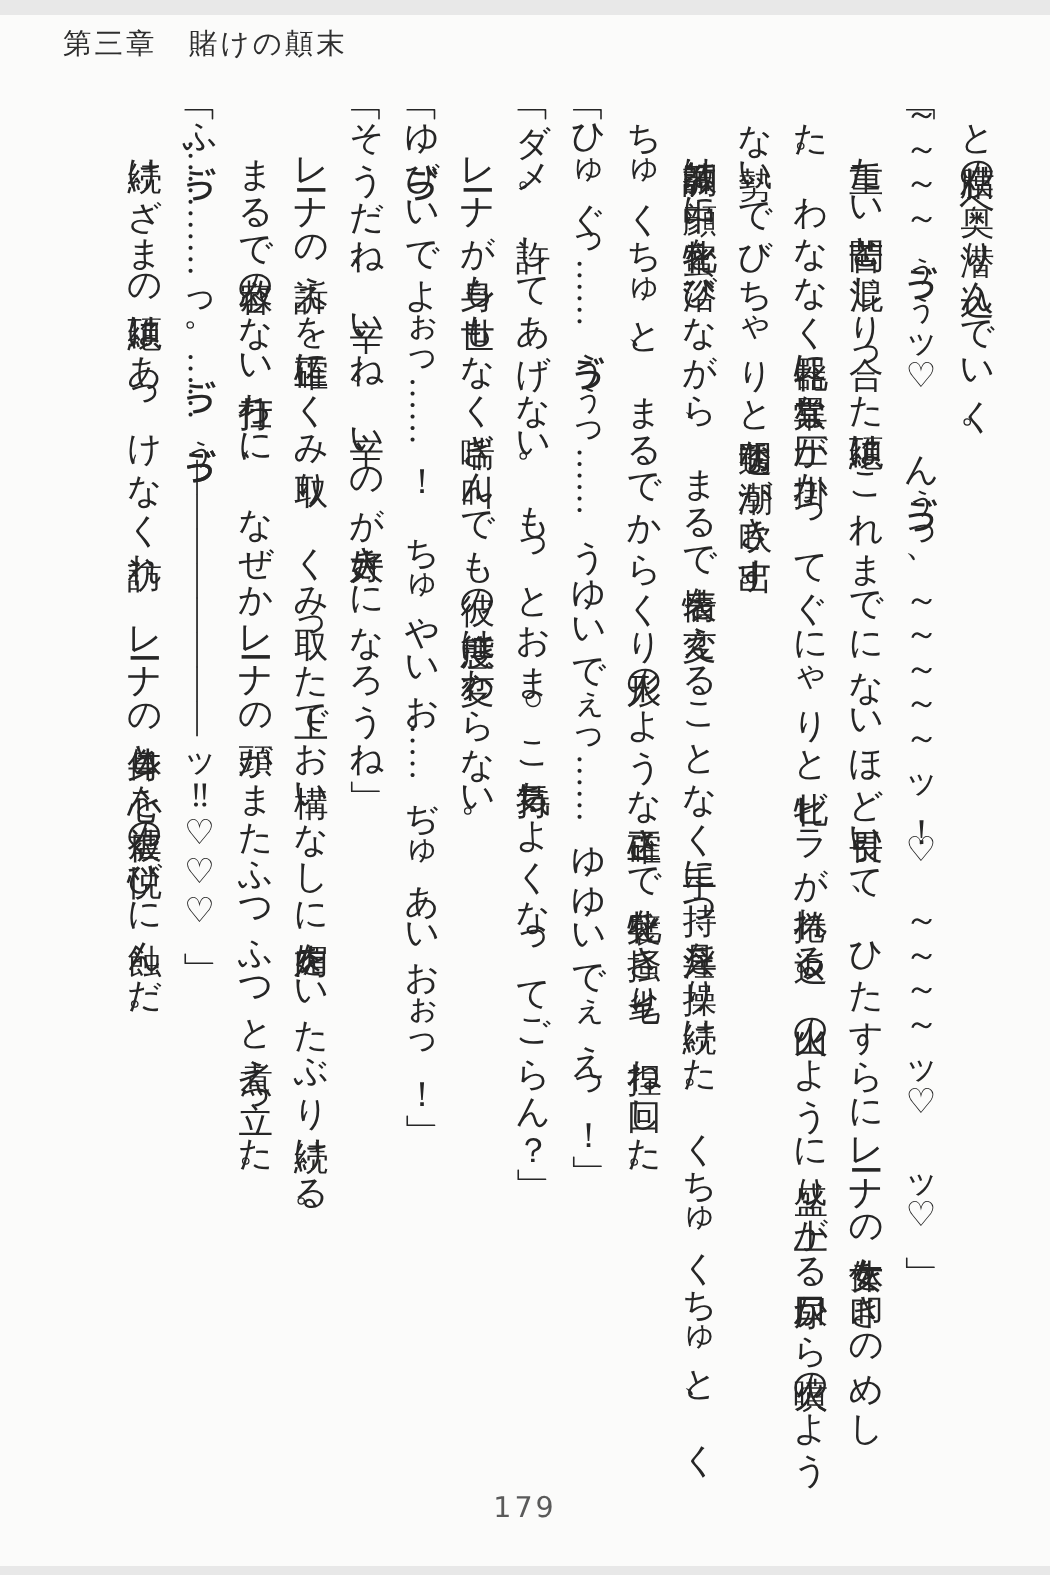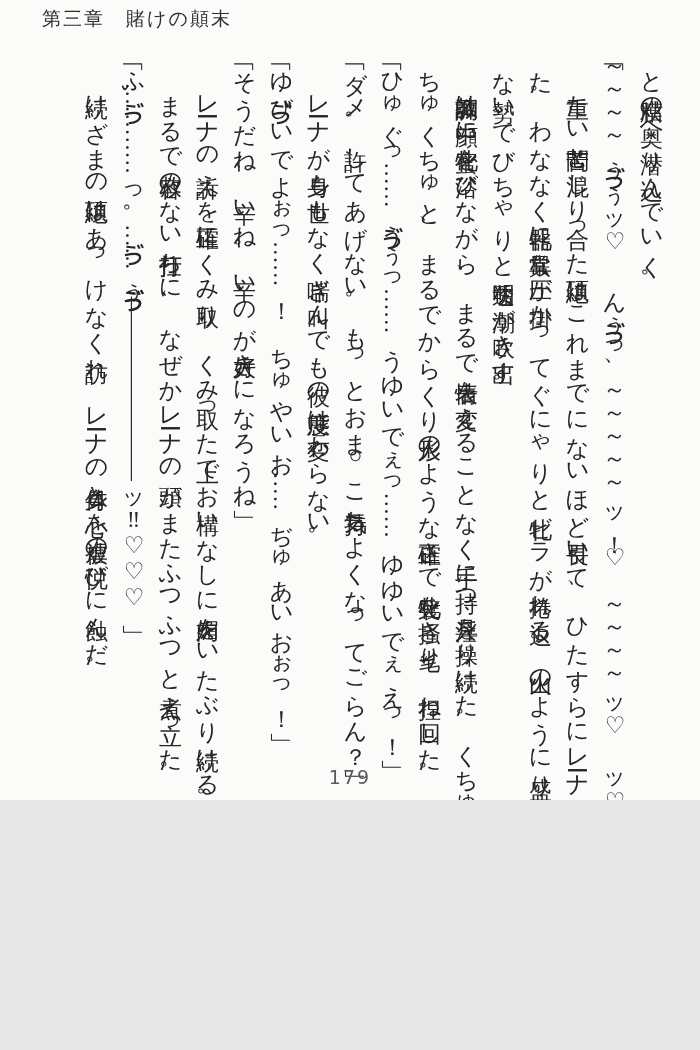"第三章 賭けの顛末" .page { height: 800px -> 1034px; margin-top: none -> 10px }
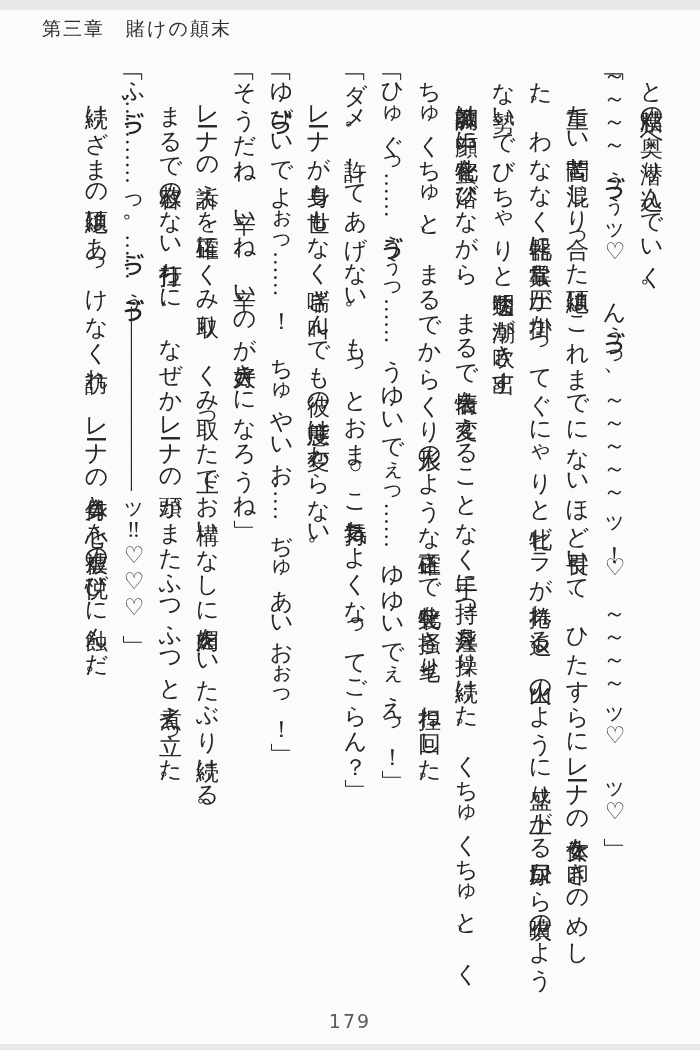"179" .page-number { bottom: 12px -> 28px }
